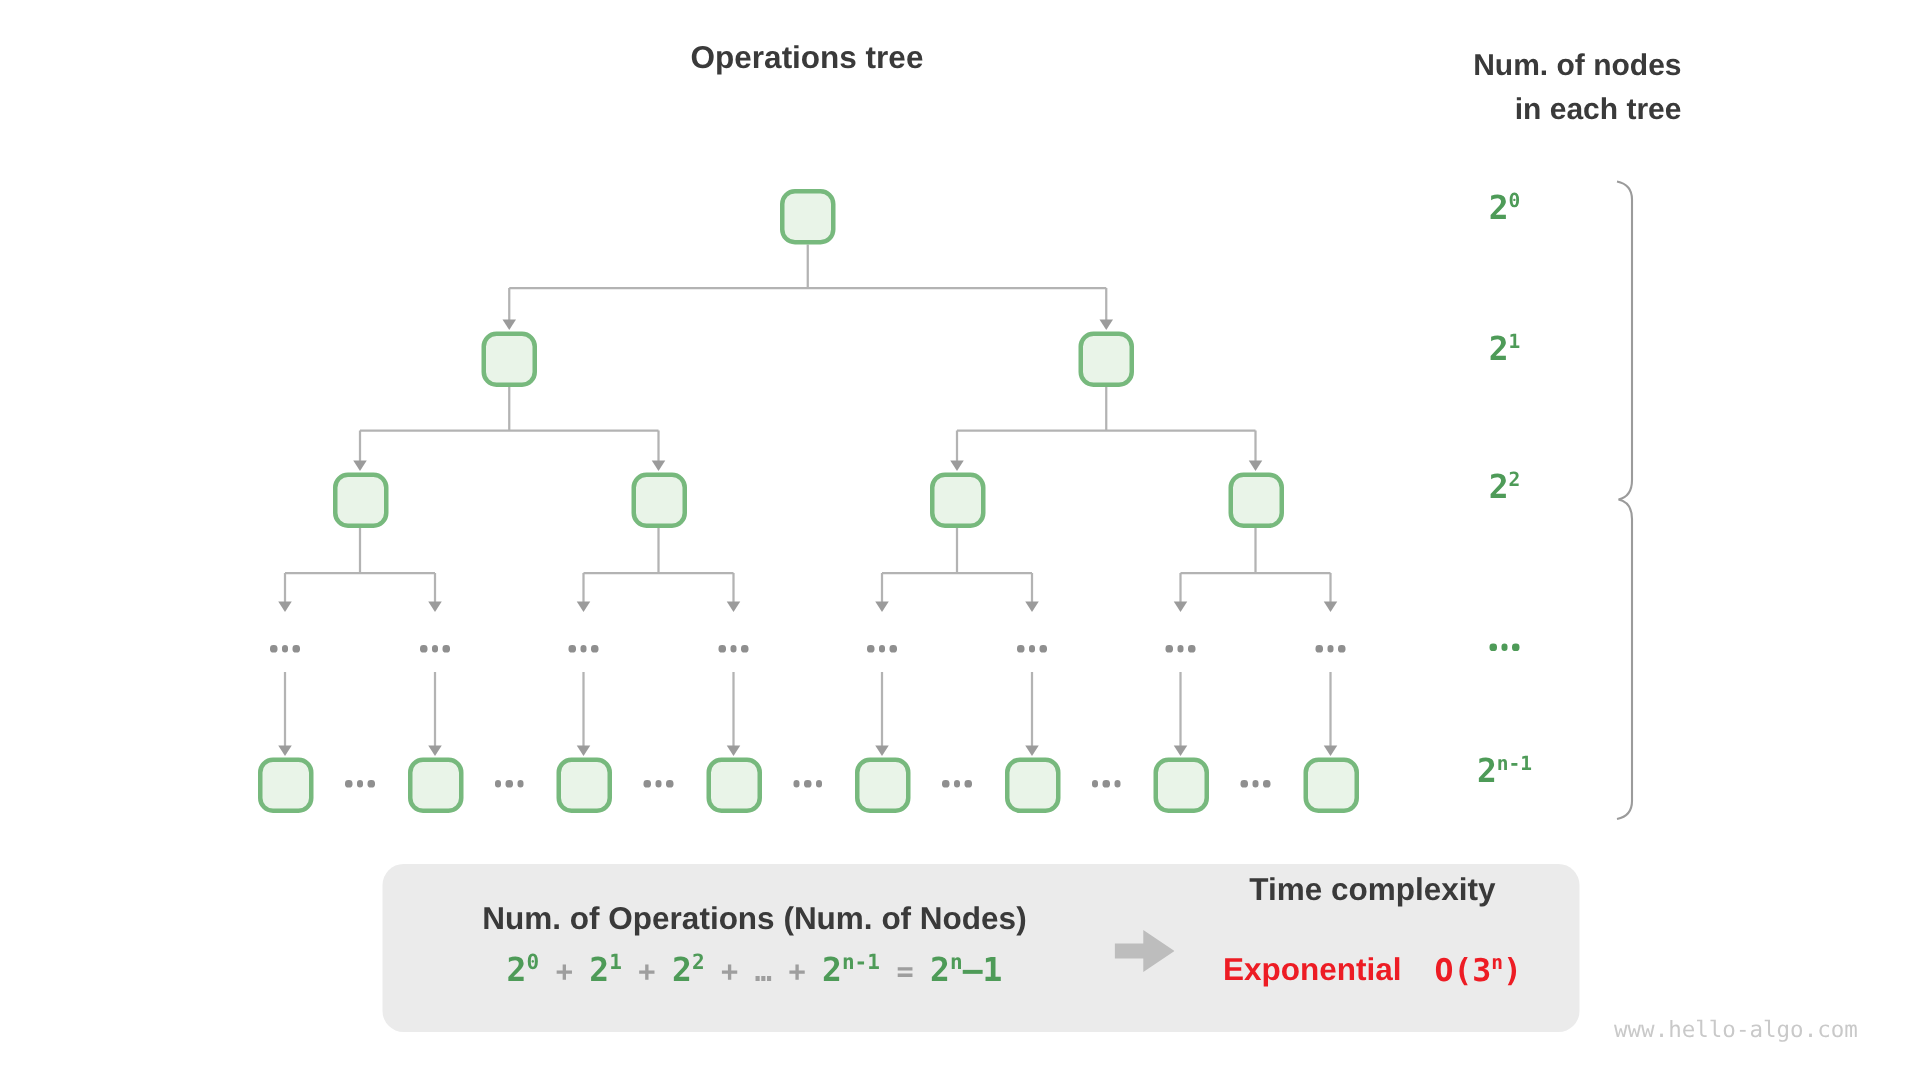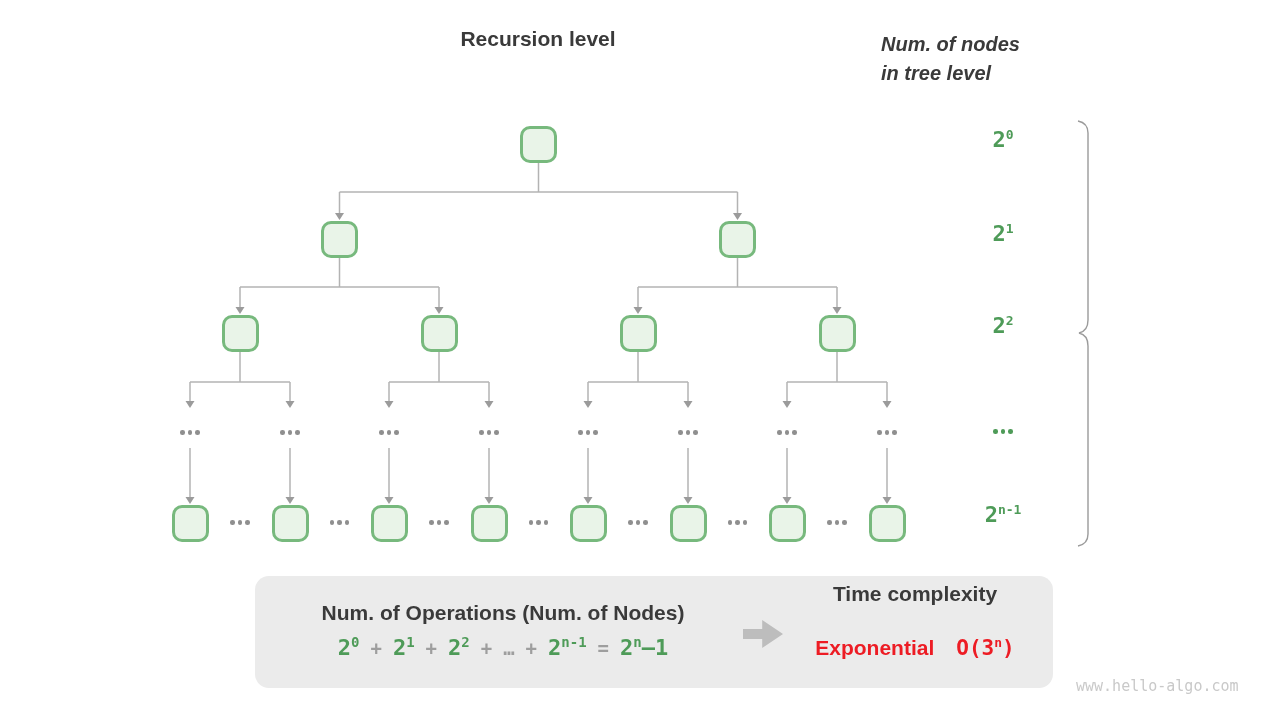"Recursion level" div.abs { text: Recursion level -> Operations tree }
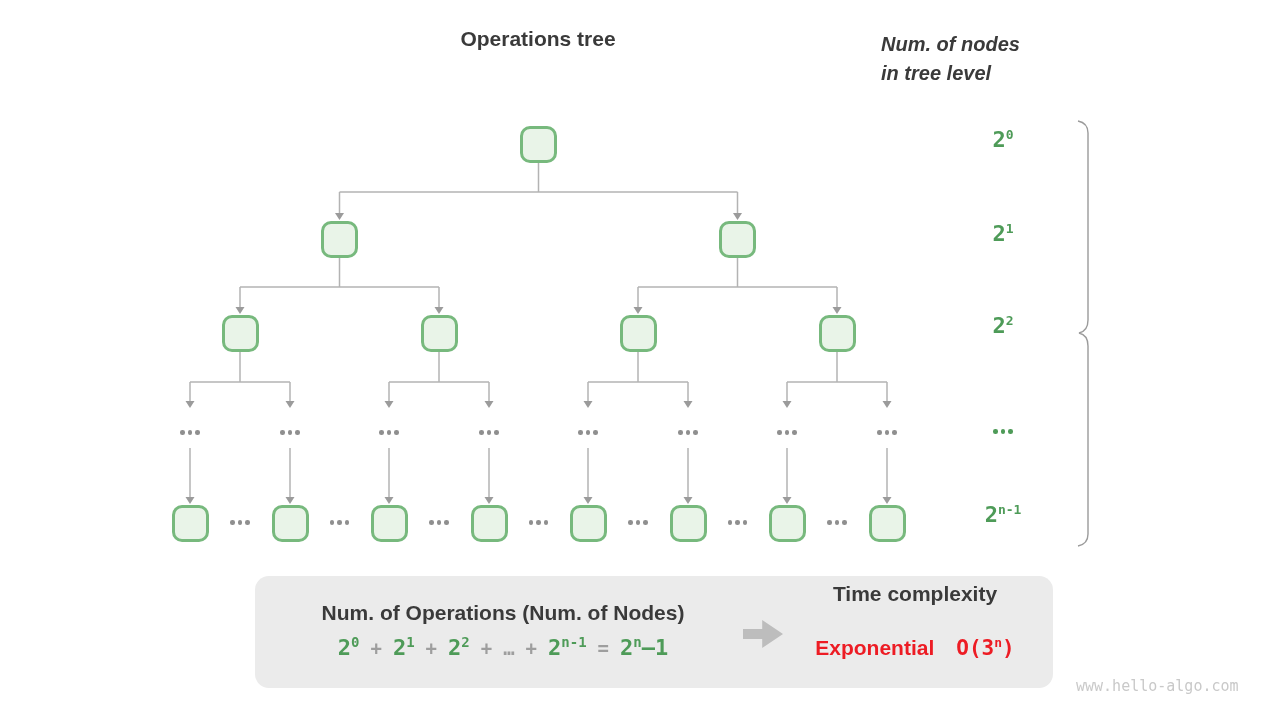"Num. of nodes" .right-header { font-style: italic -> none; text-align: left -> right }
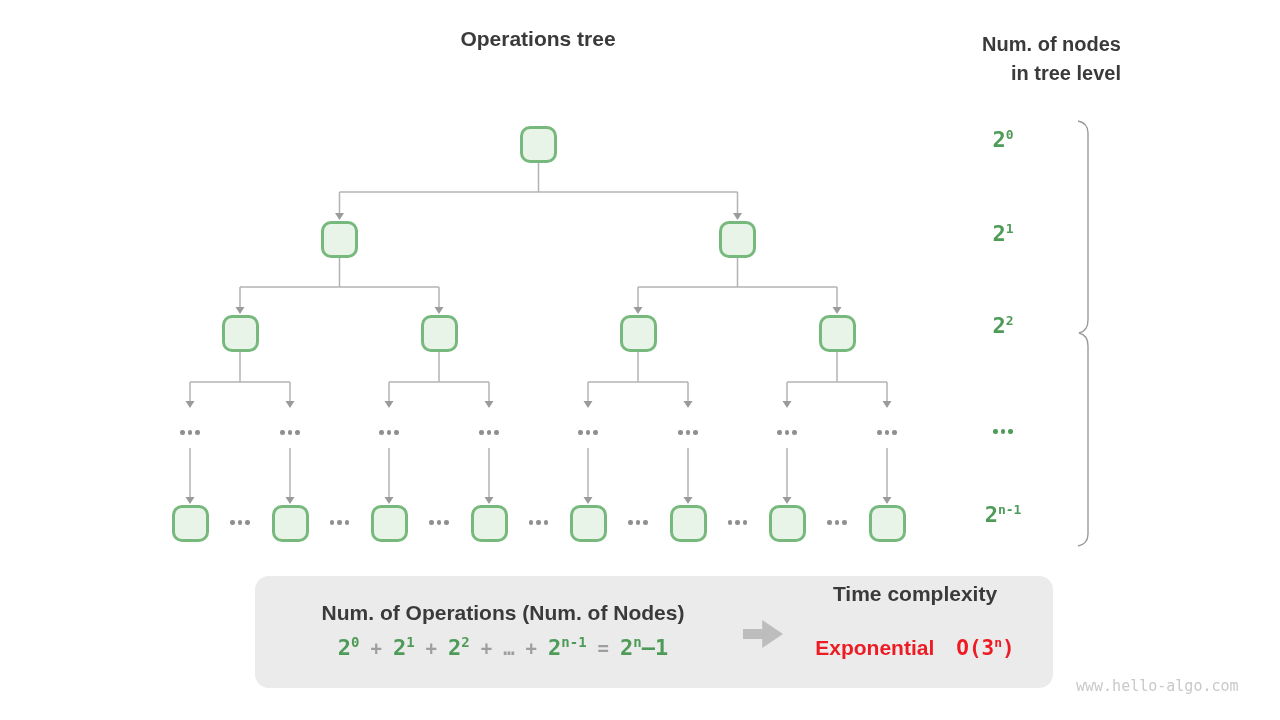"in tree level" div { text: tree level -> each tree }
